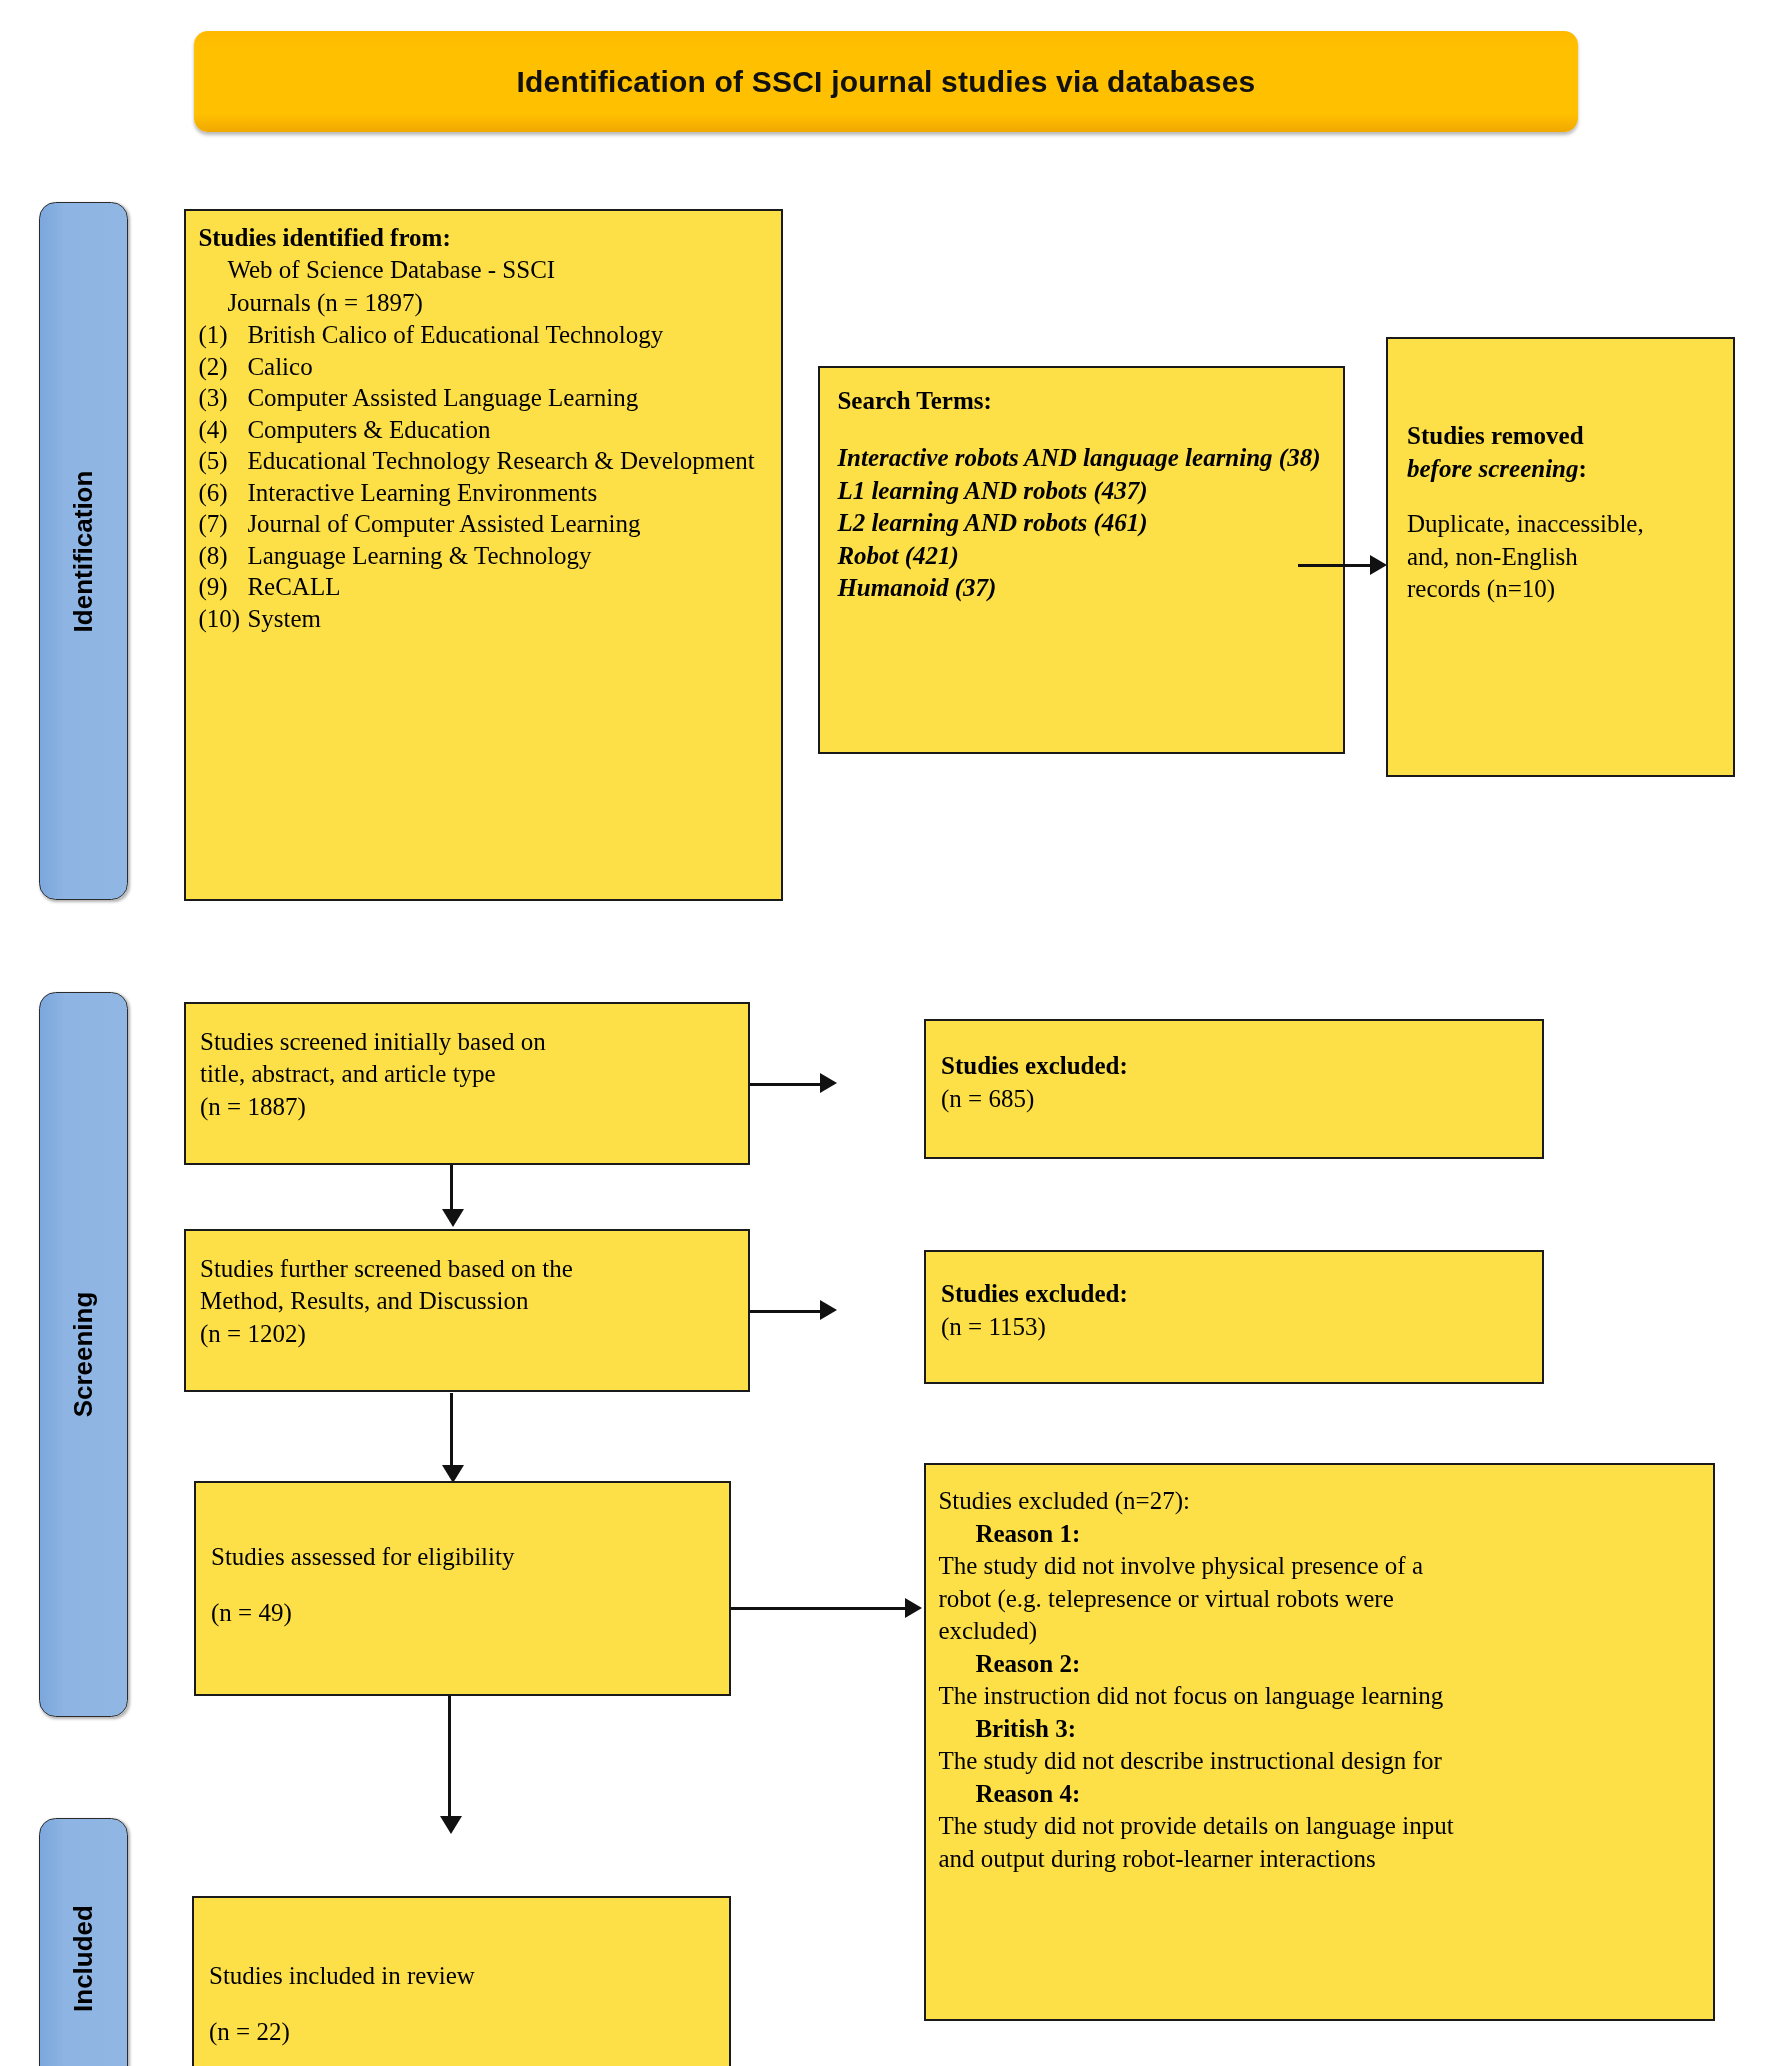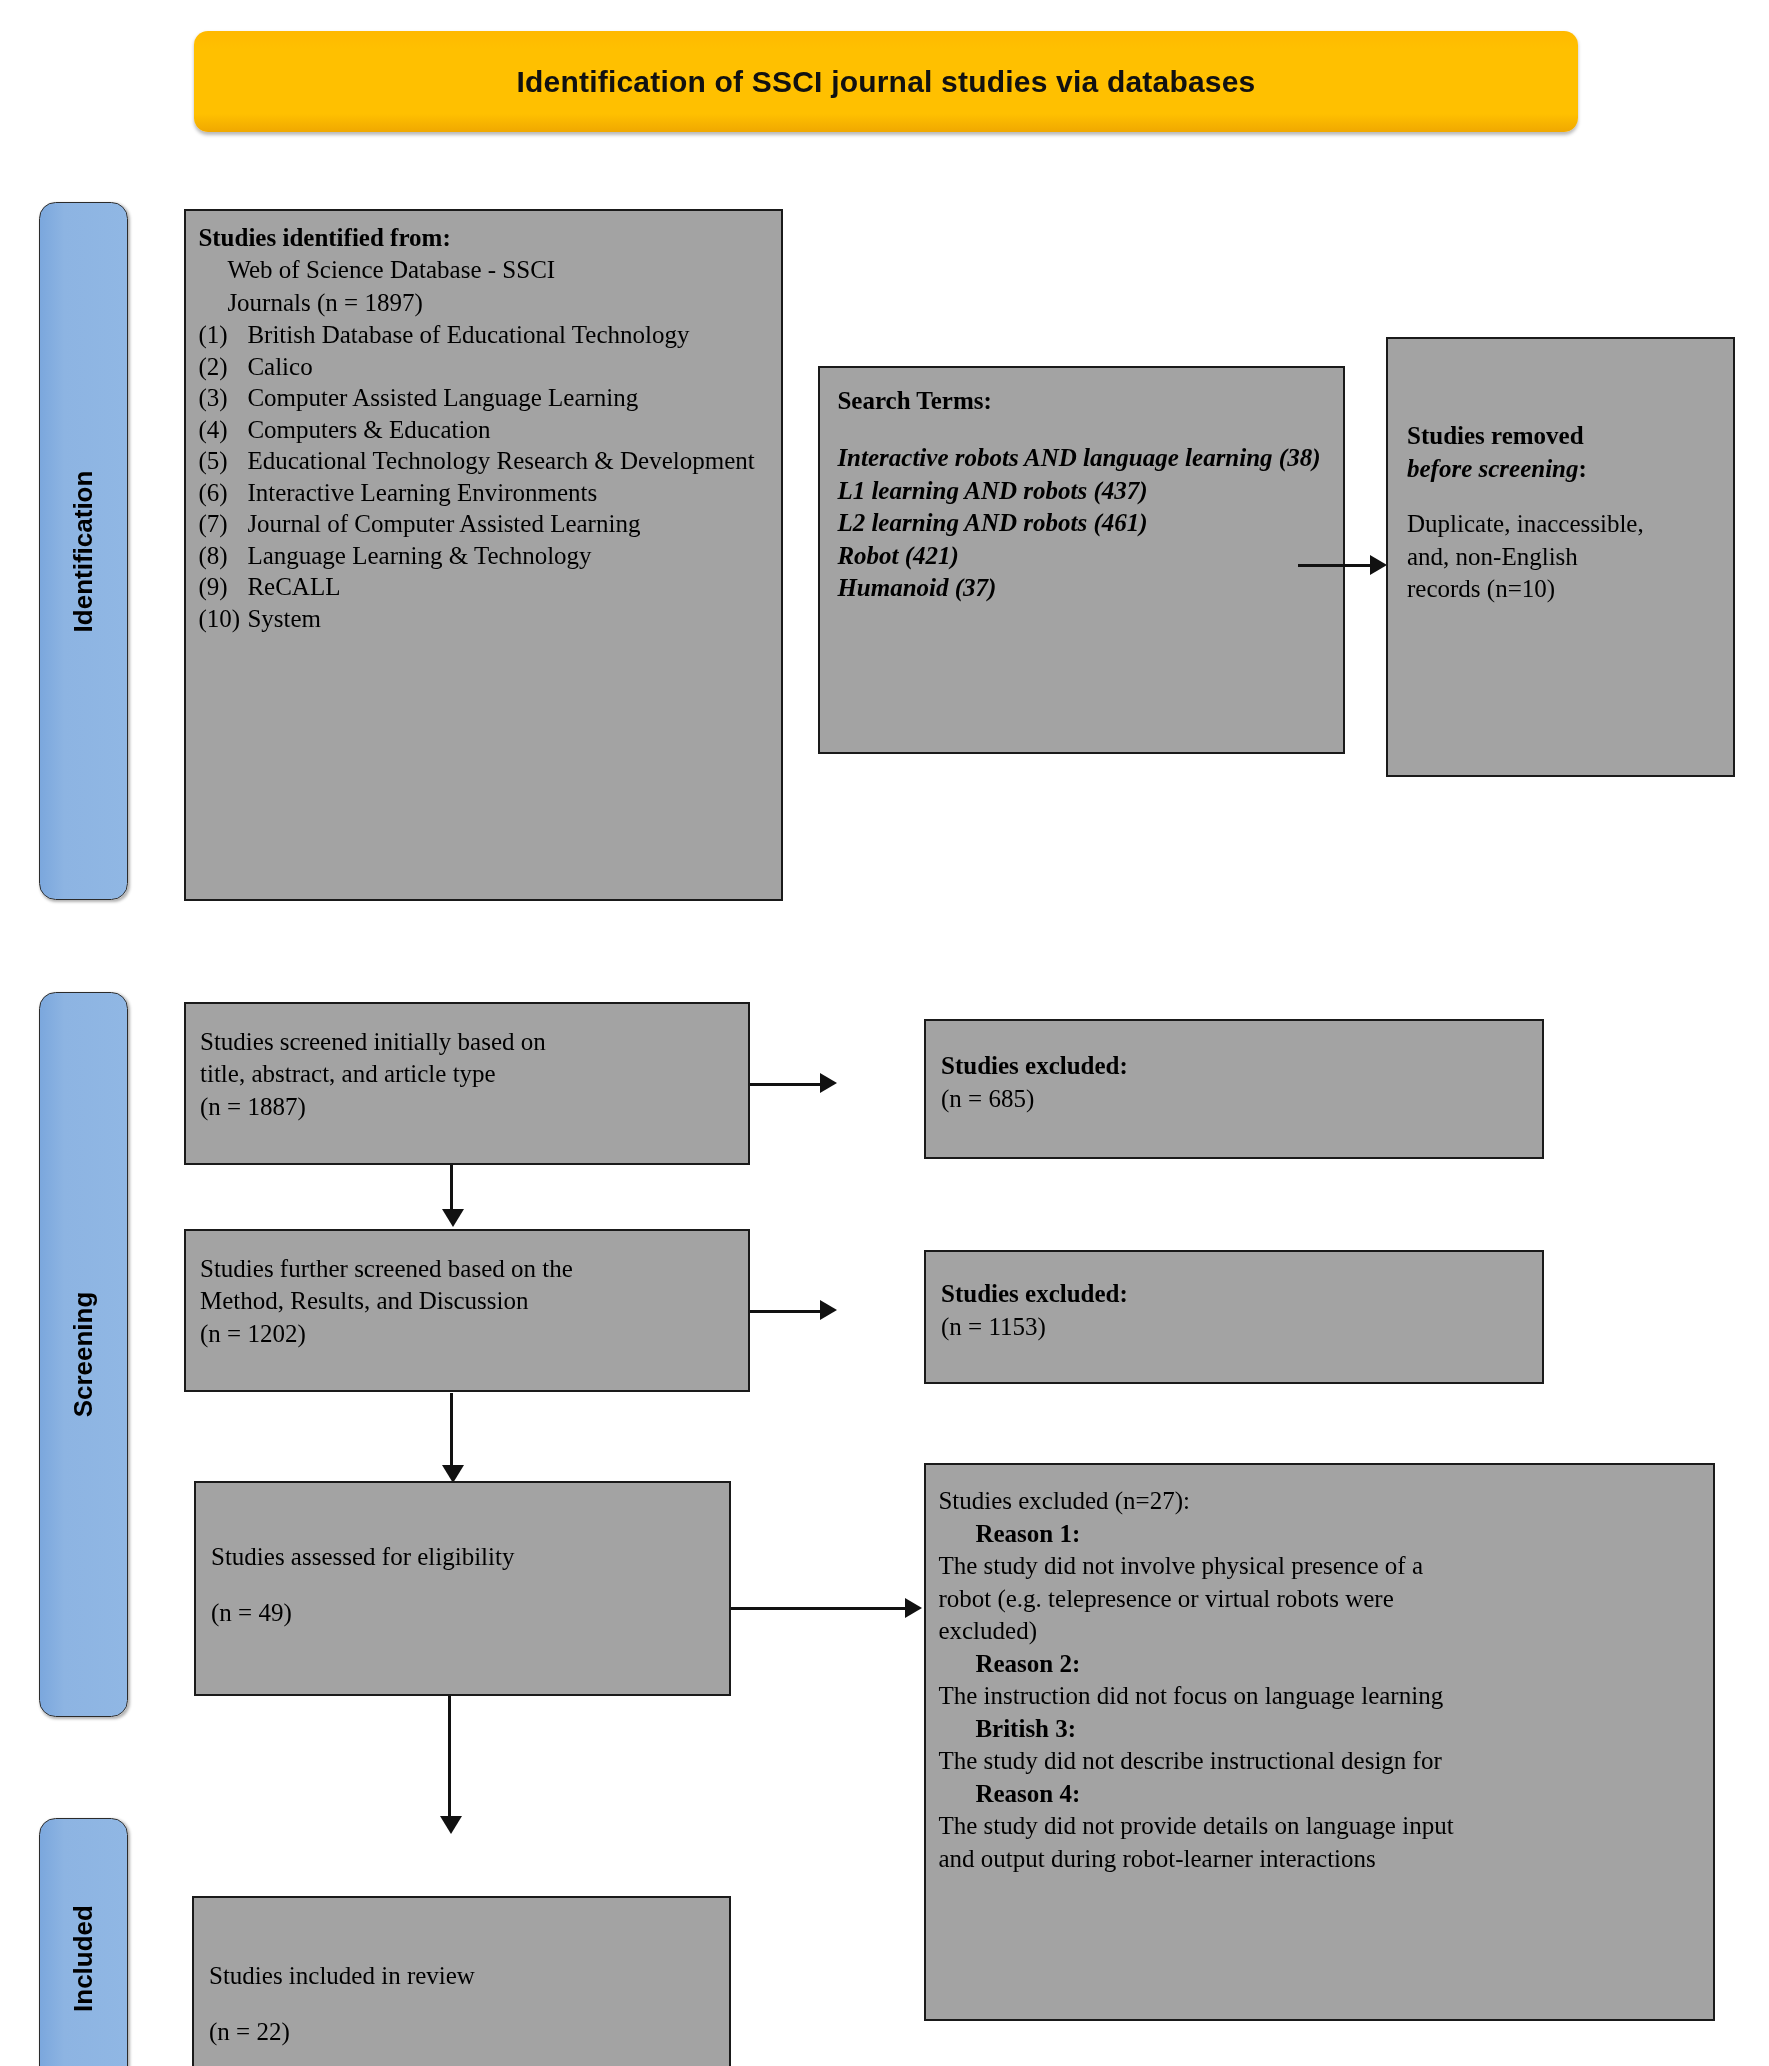"Studies identified from:" .box { background: #a3a3a3 -> #fde047 }
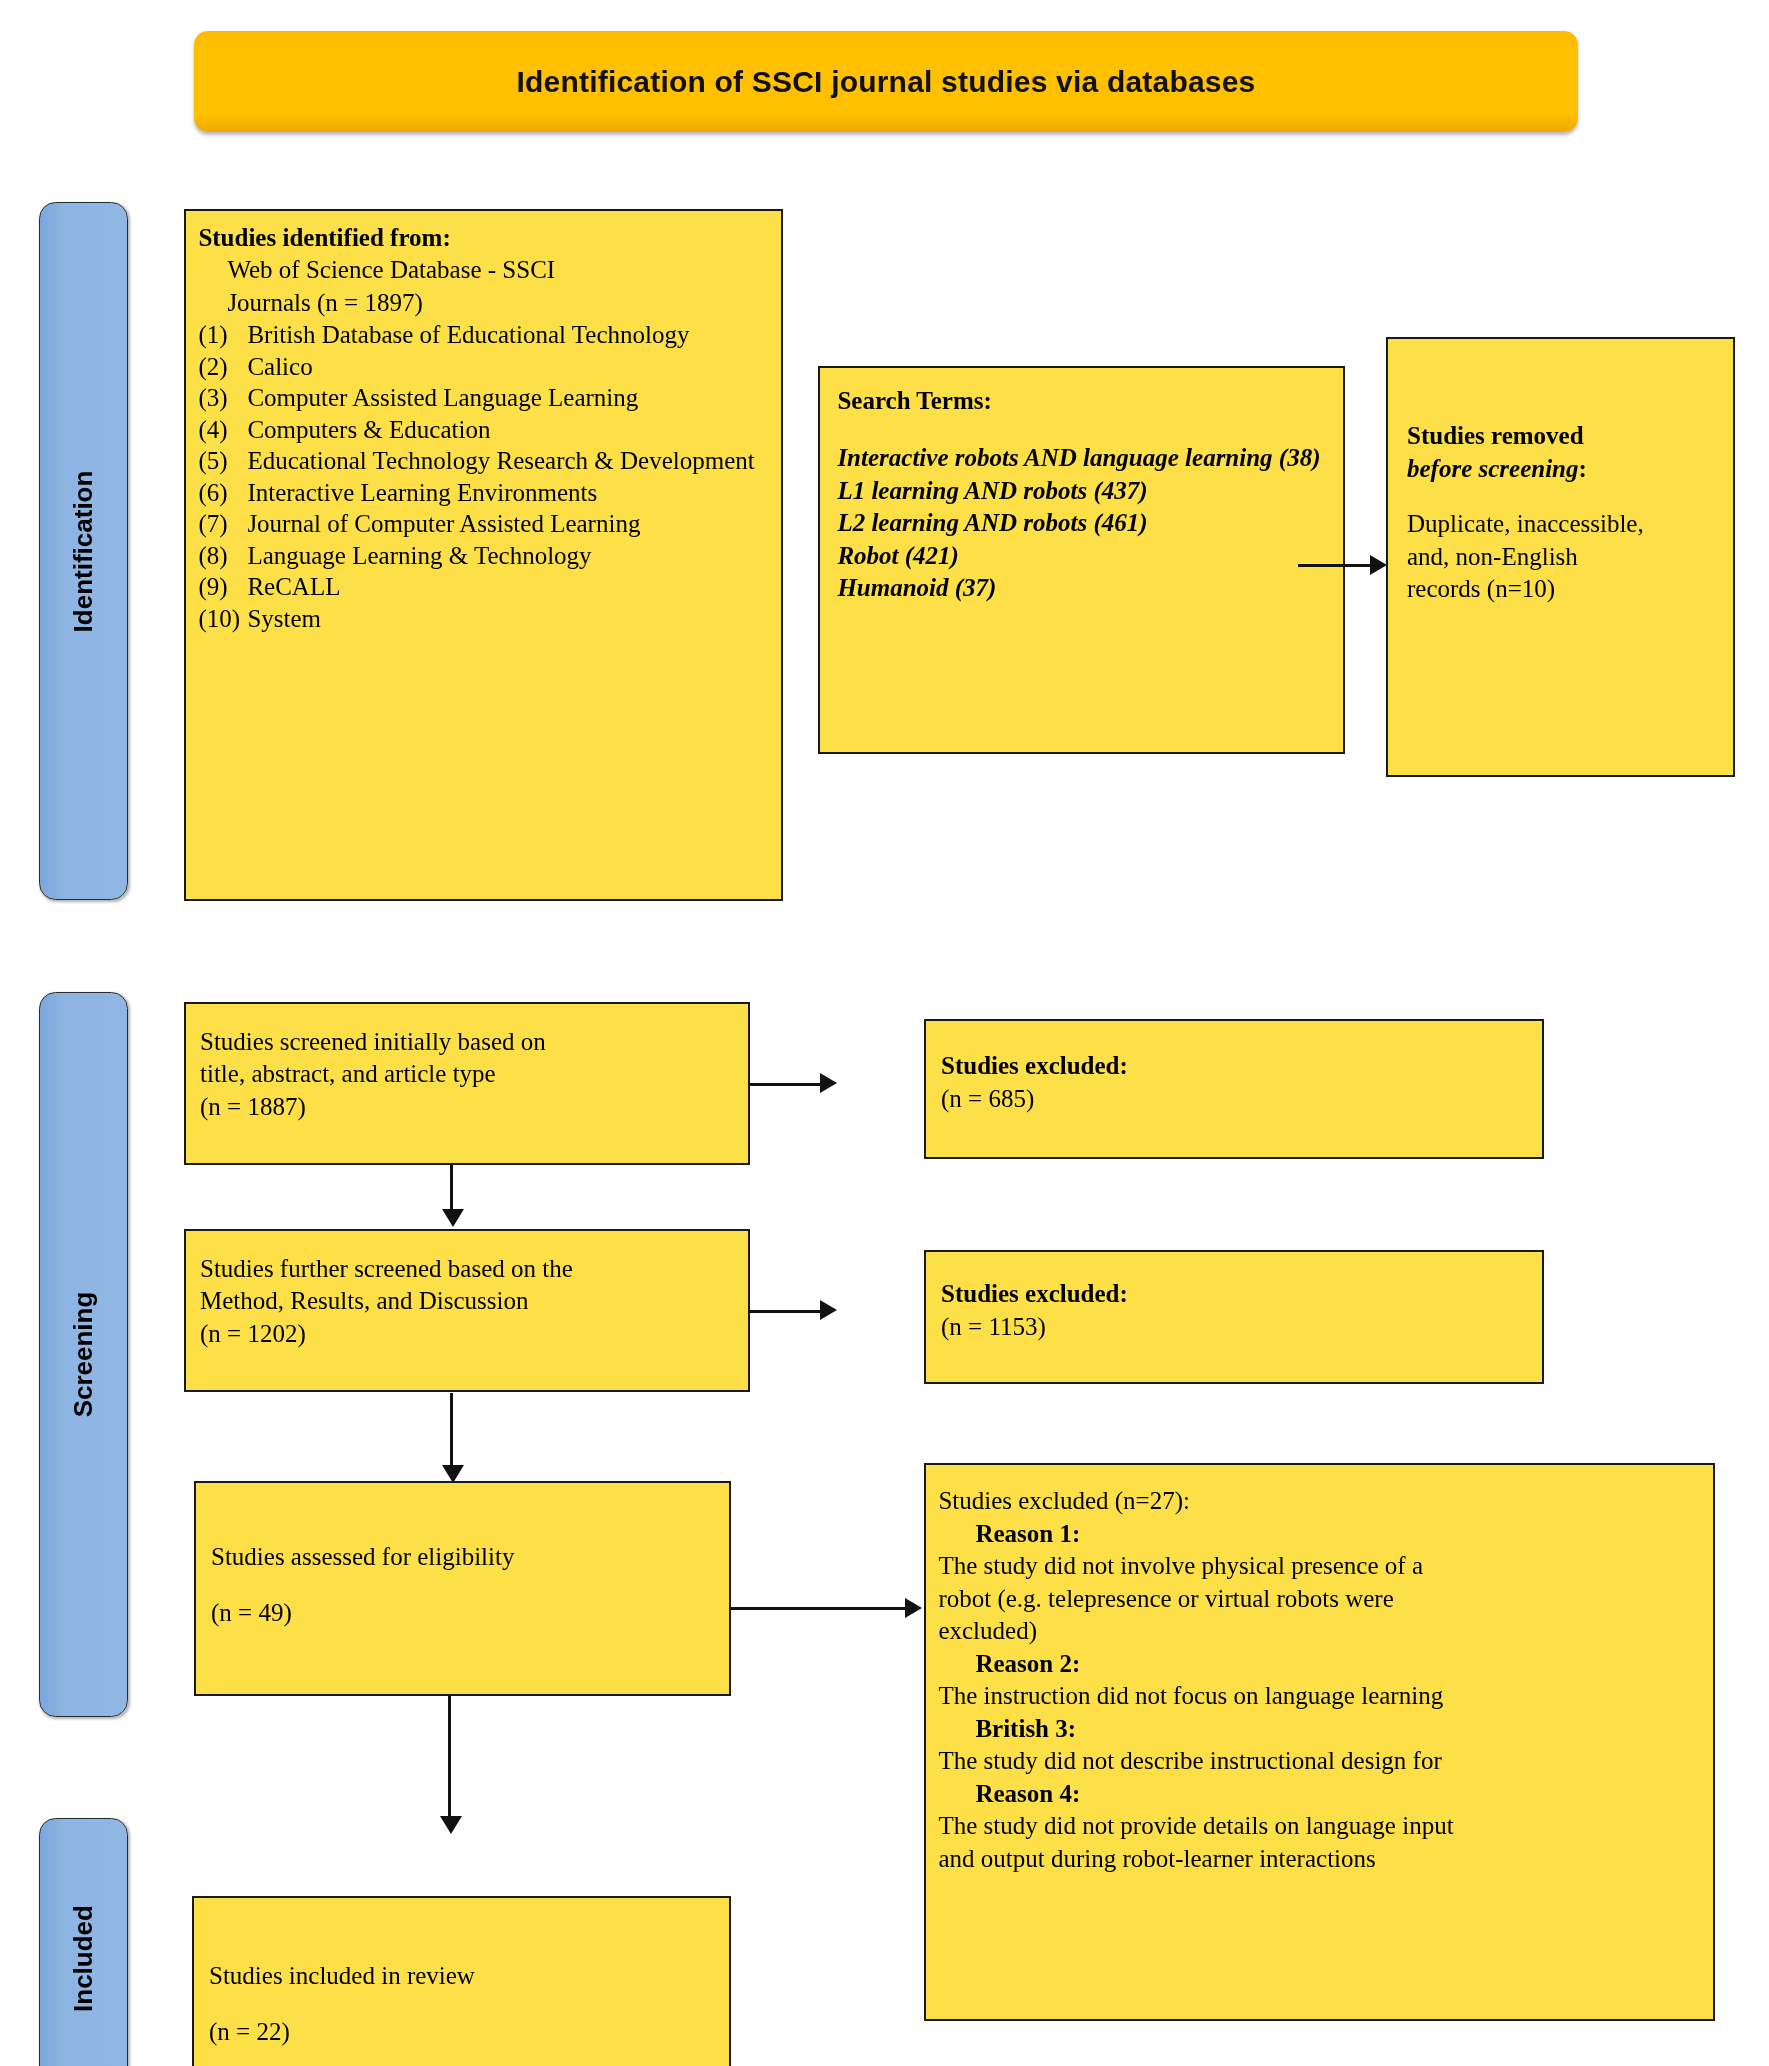"British Database of Educational" div.jtxt { text: Database -> Calico }
